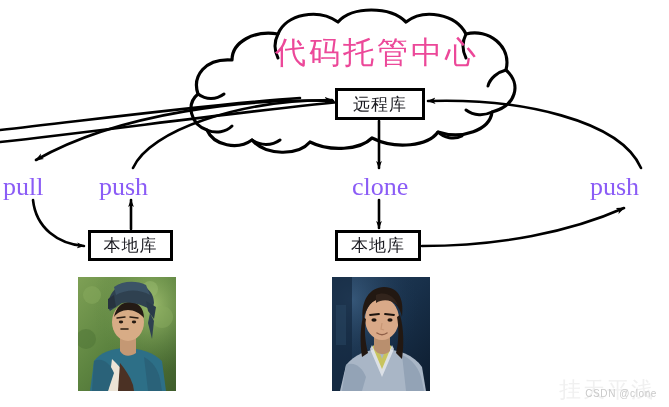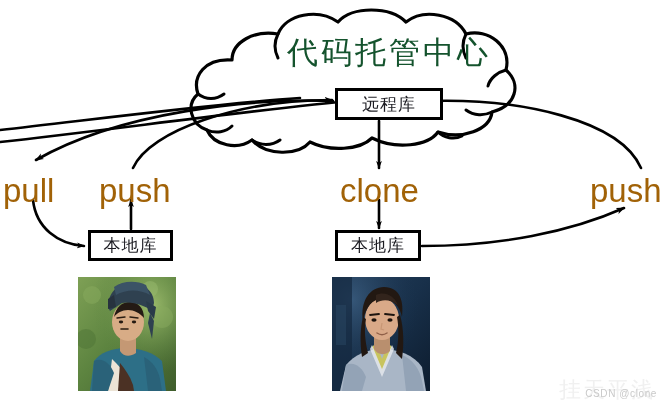"代码托管中心" .cloud-title { color: #14532d -> #ec4899; left: 264px -> 252px }
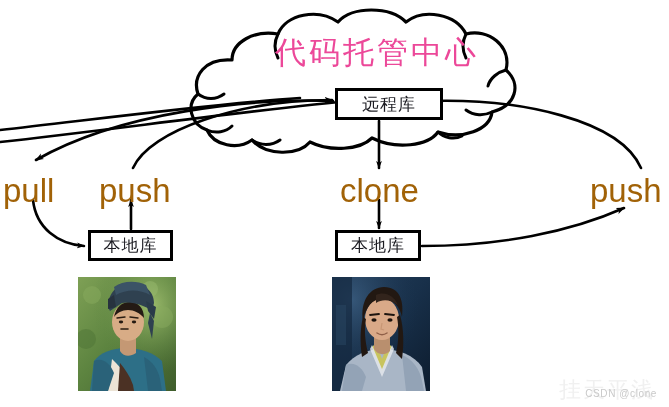"远程库" #node-remote-repo { width: 108px -> 90px }
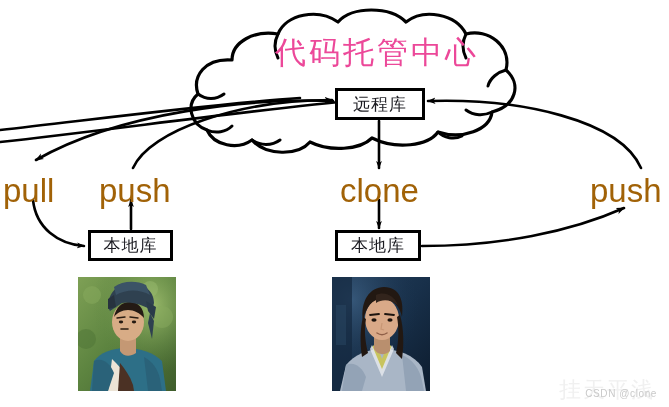"pull" .op-label { color: #a16207 -> #8b5cf6; font-family: Liberation Sans, sans-serif -> Liberation Serif, serif; font-size: 33px -> 26px }
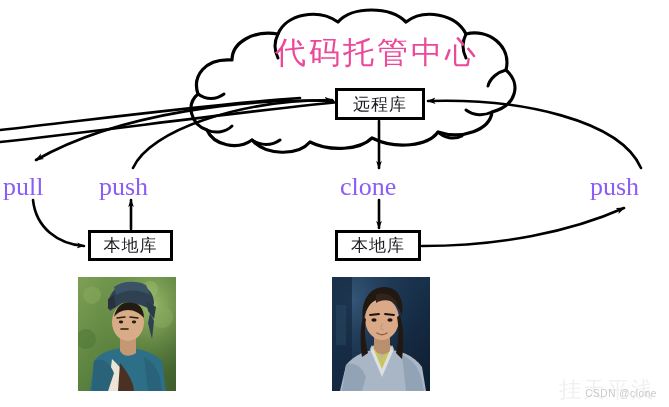"clone" #label-clone { left: 340px -> 352px }
